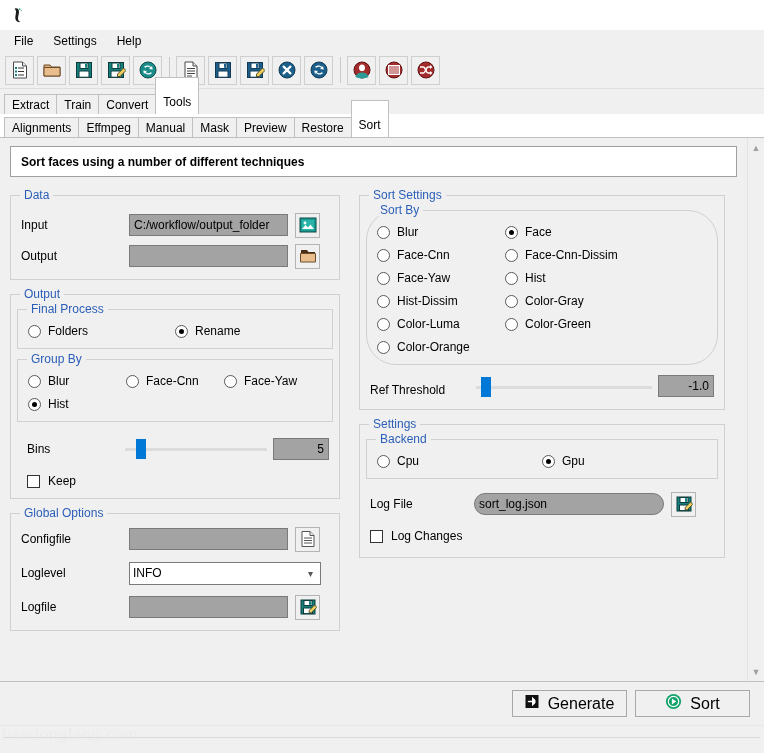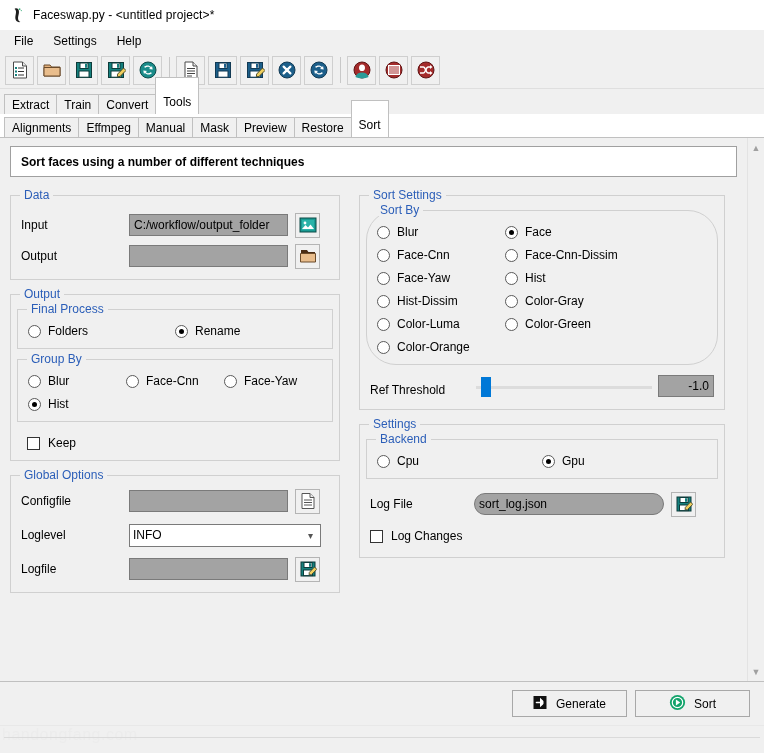"Faceswap.py - <untitled project>*" span.title-text { html: <span>Faceswap.py - &lt;untitled project&gt;*</span> -> none }
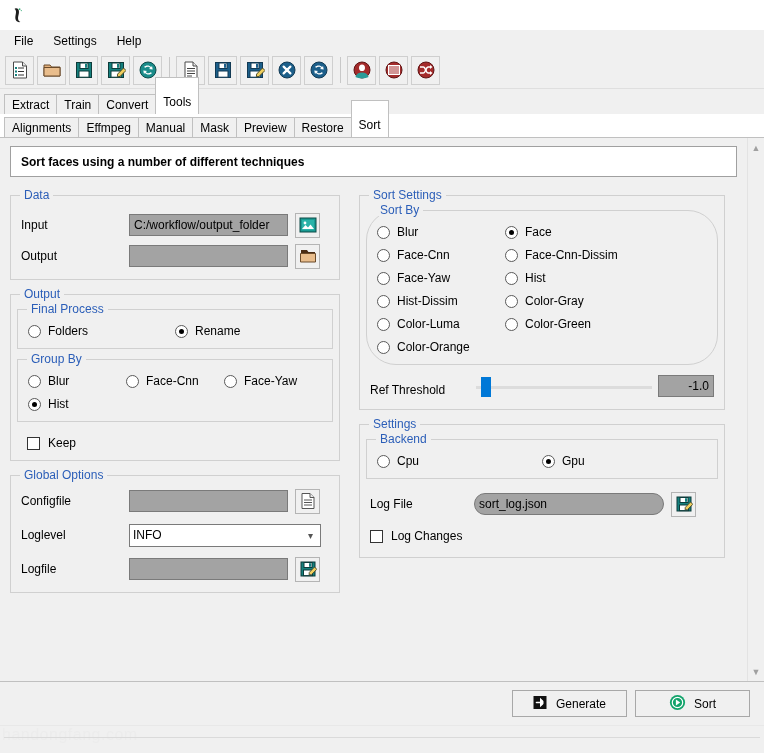"Bins" div.row { html: none -> <div> <span>Bins</span> <div> <div></div> <div></div> </div> <input> </div> }
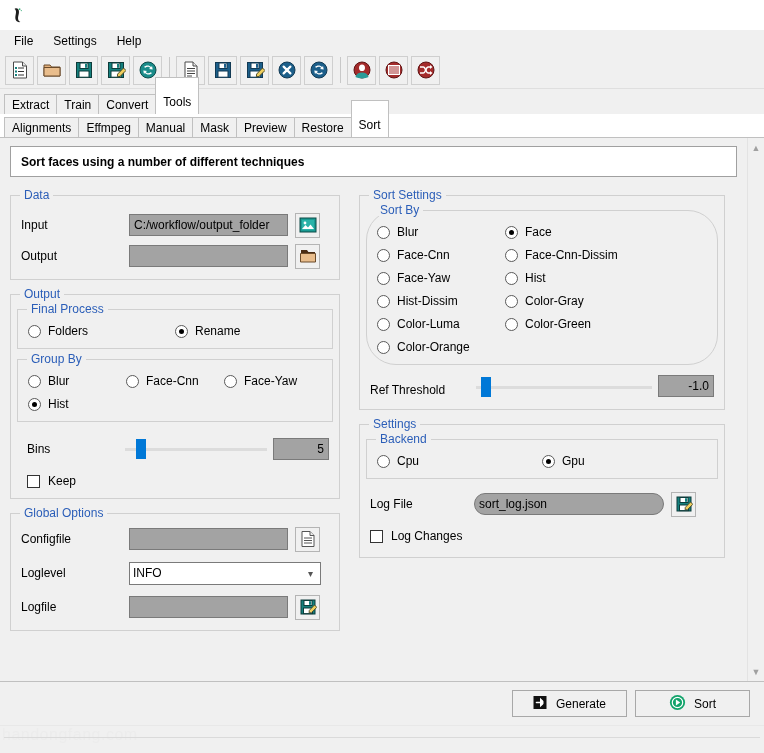"Generate" .bigbtn { font-size: 12px -> 16px }
